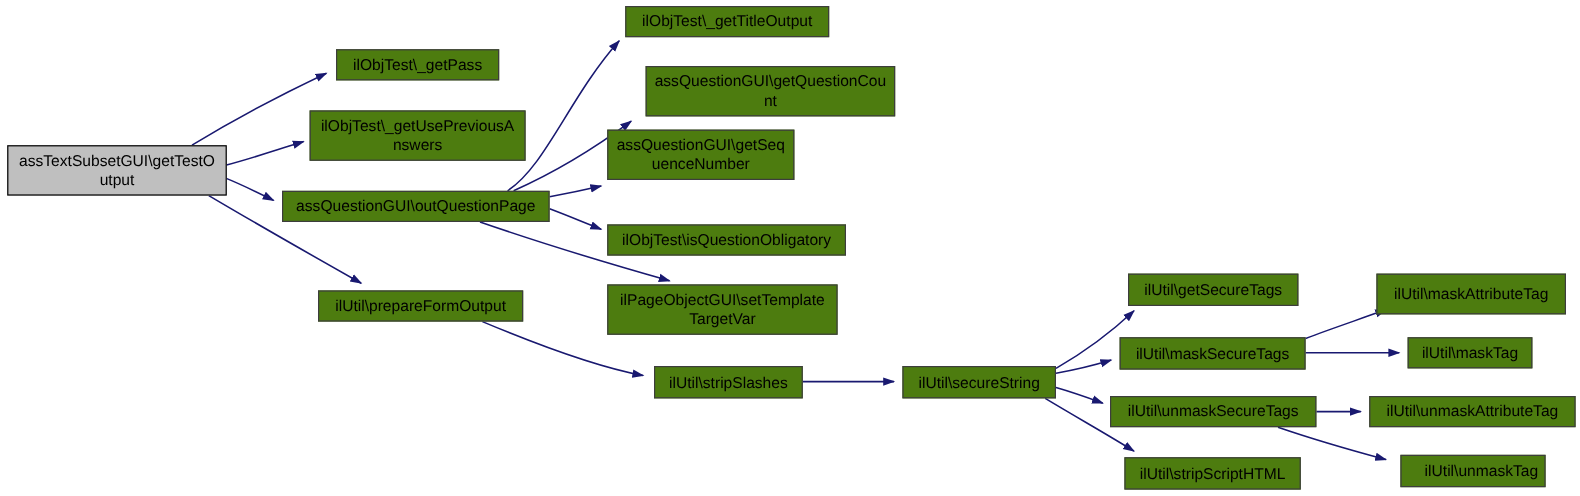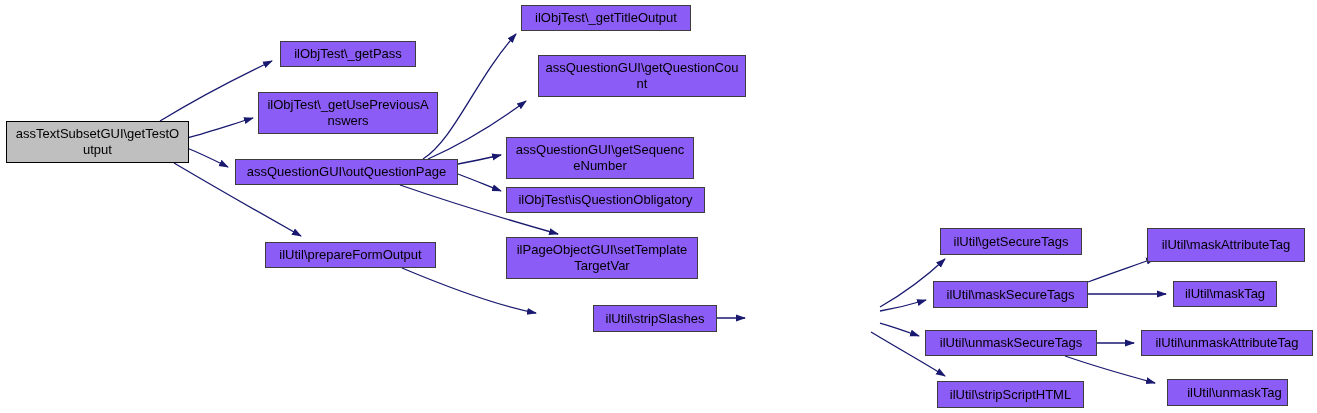"ilObjTest\_getTitleOutput" .node { background: #8b5cf6 -> #4d7c0f }
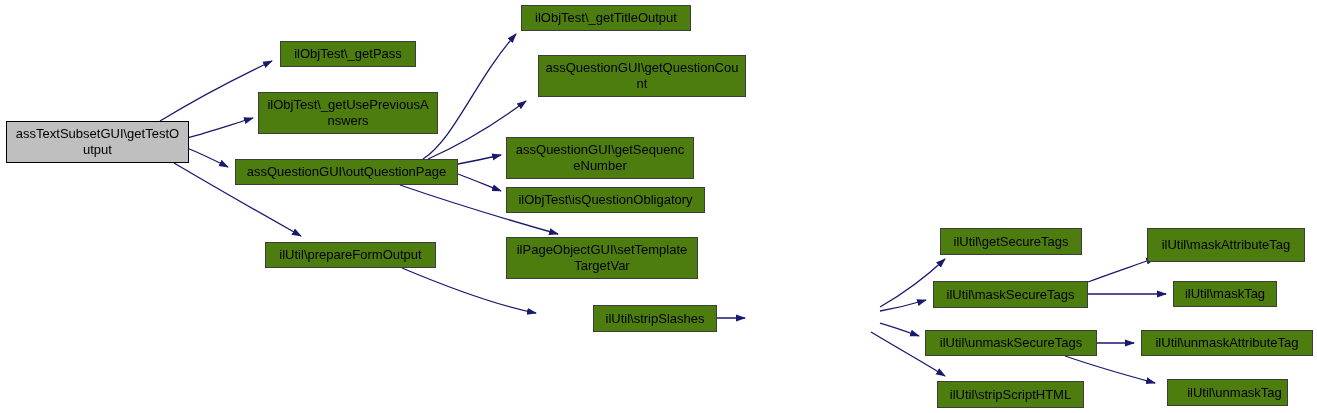"assQuestionGUI\getSequenceNumber" div.node { top: 137px -> 108px; width: 188px -> 156px }
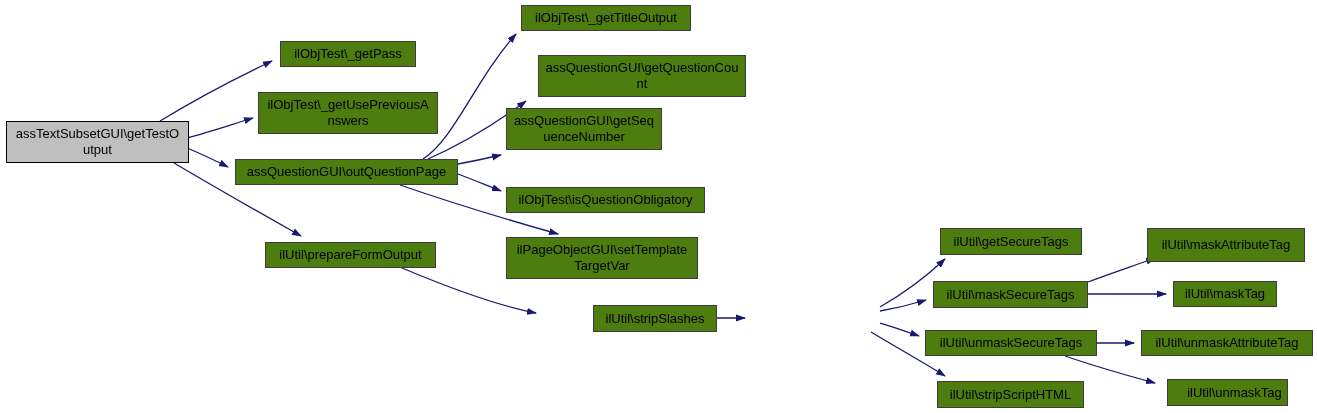"ilUtil\stripSlashes" div.node { margin-left: 48px -> none }
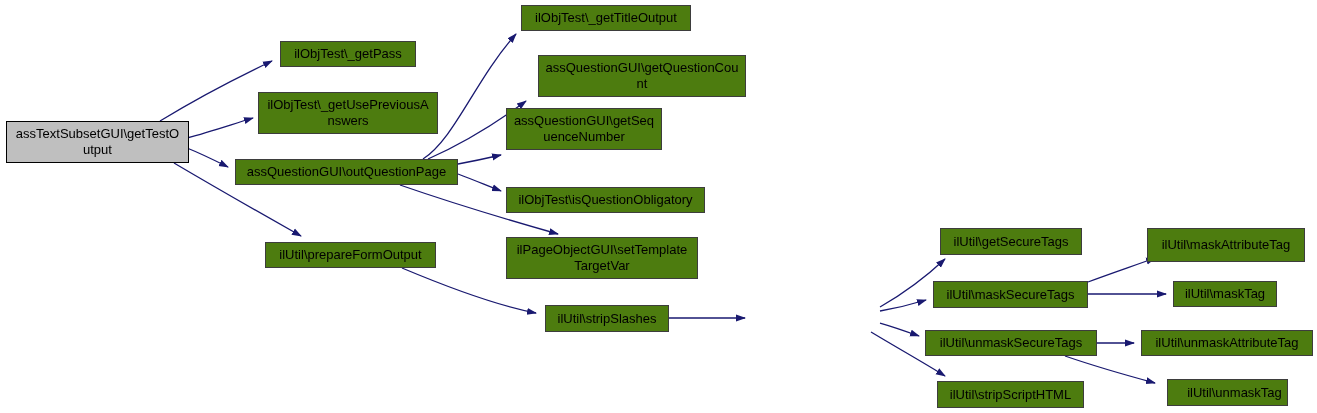"ilUtil\secureString" div.node { html: none -> <div>ilUtil\secureString</div> }
